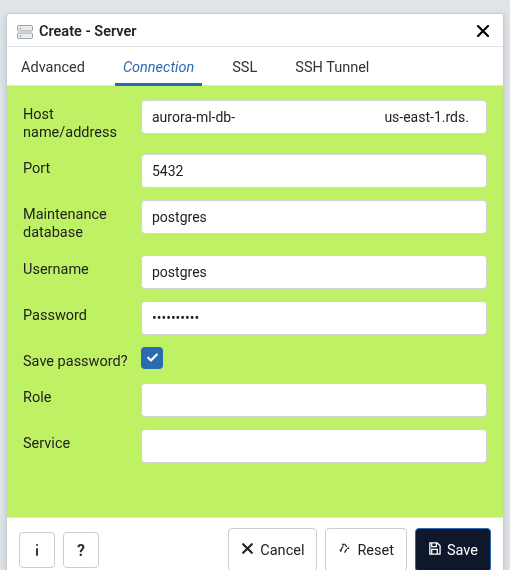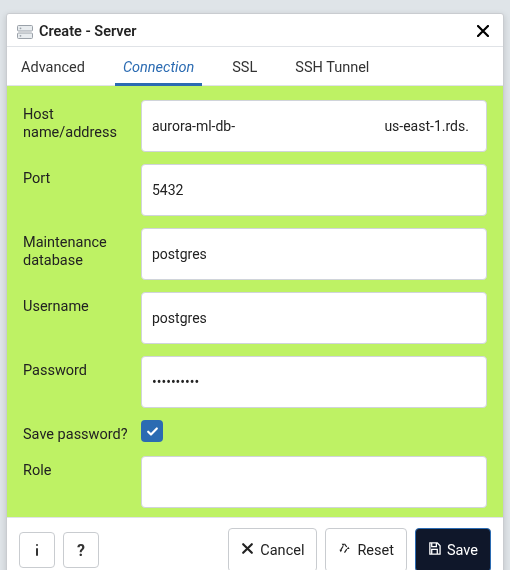"aurora-ml-db- us-east-1.rds." .text-input { height: 52px -> 34px }
